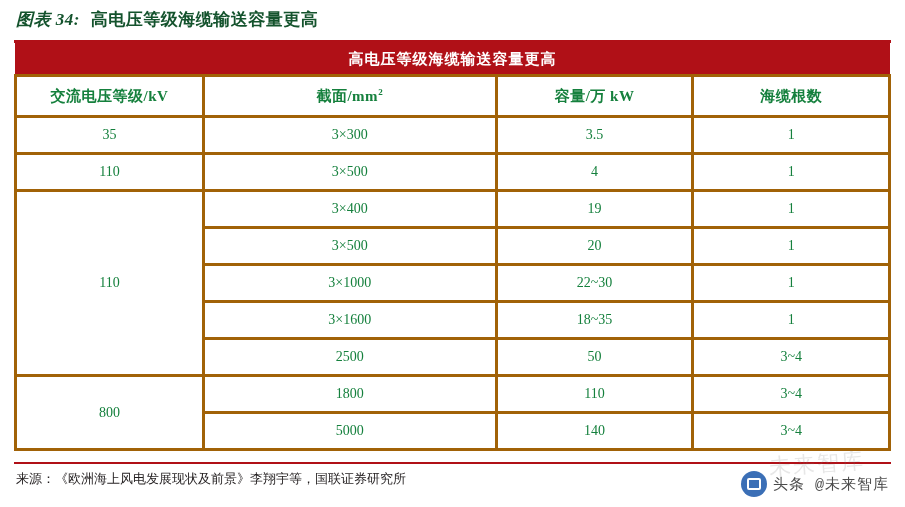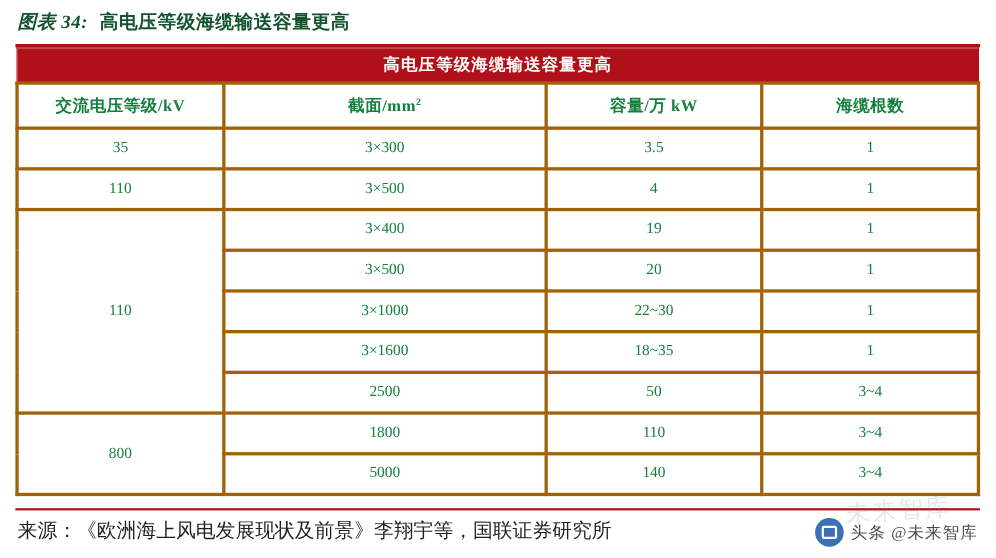"来源：《欧洲海上风电发展现状及前景》李翔宇等，国联证券研究所" .source { font-size: 18px -> 13px }
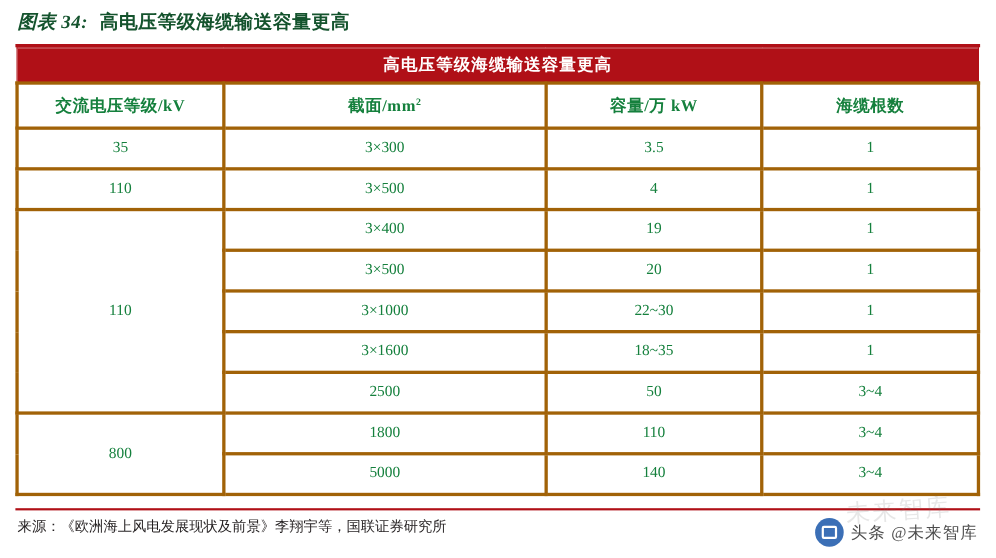"头条 @未来智库" .wm-text { font-family: Liberation Serif, serif -> Liberation Mono, monospace }
